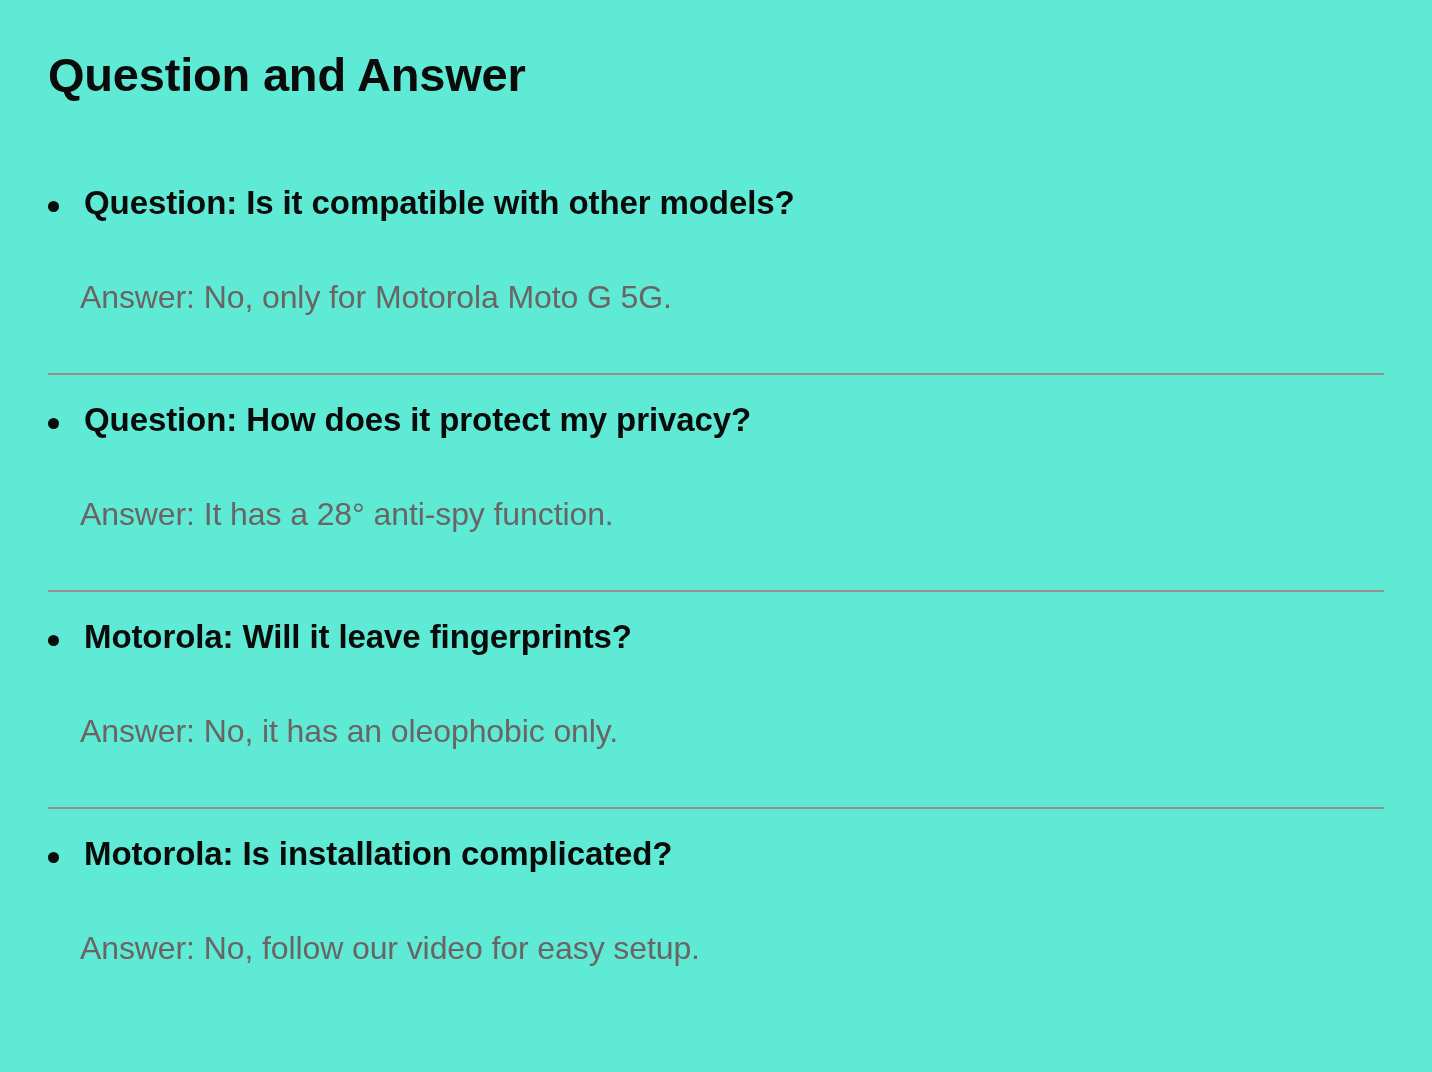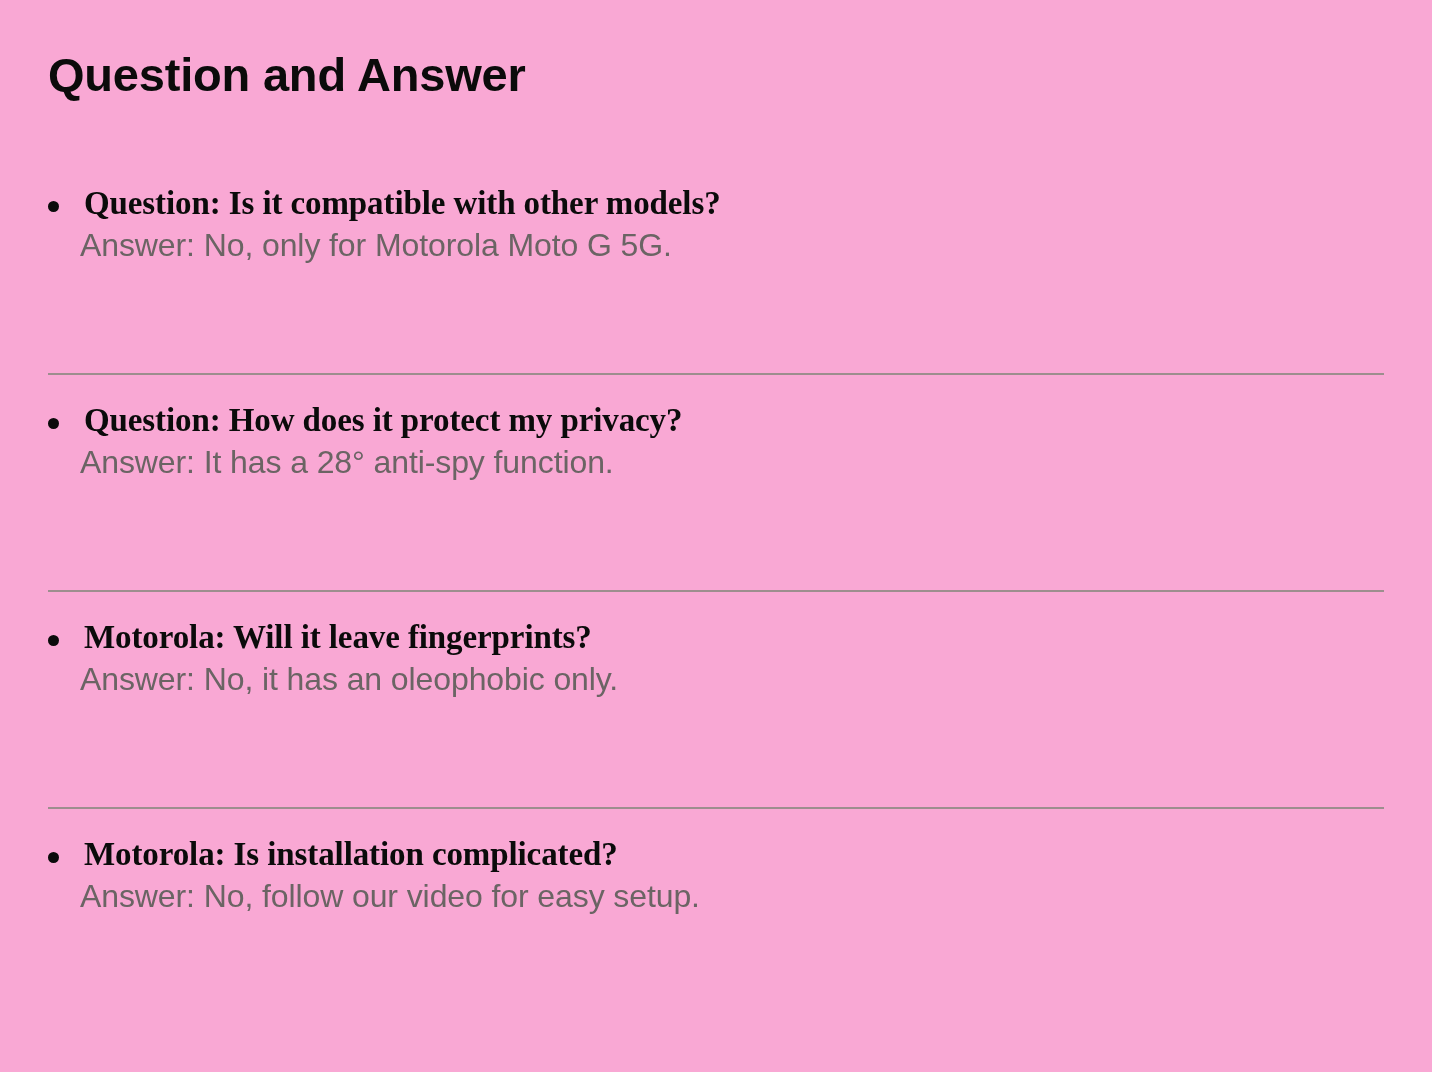"Question and Answer" .qa-panel { background: #f9a8d4 -> #5eead4 }
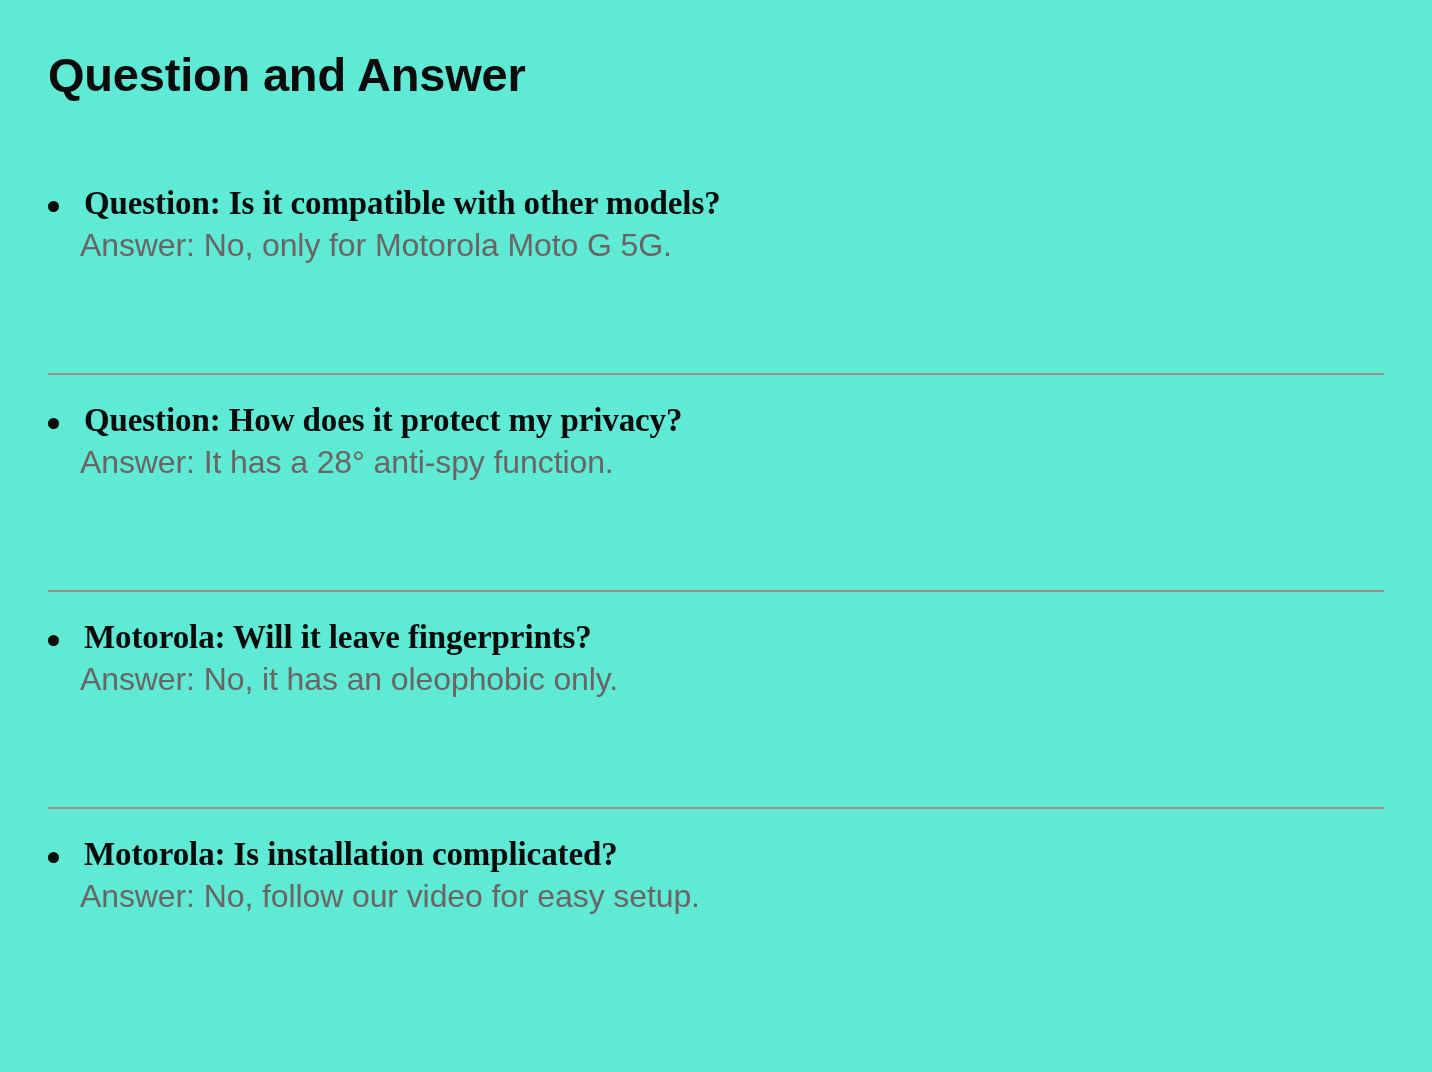"Question: Is it compatible with" .qa-question-row { font-family: Liberation Serif, serif -> none }
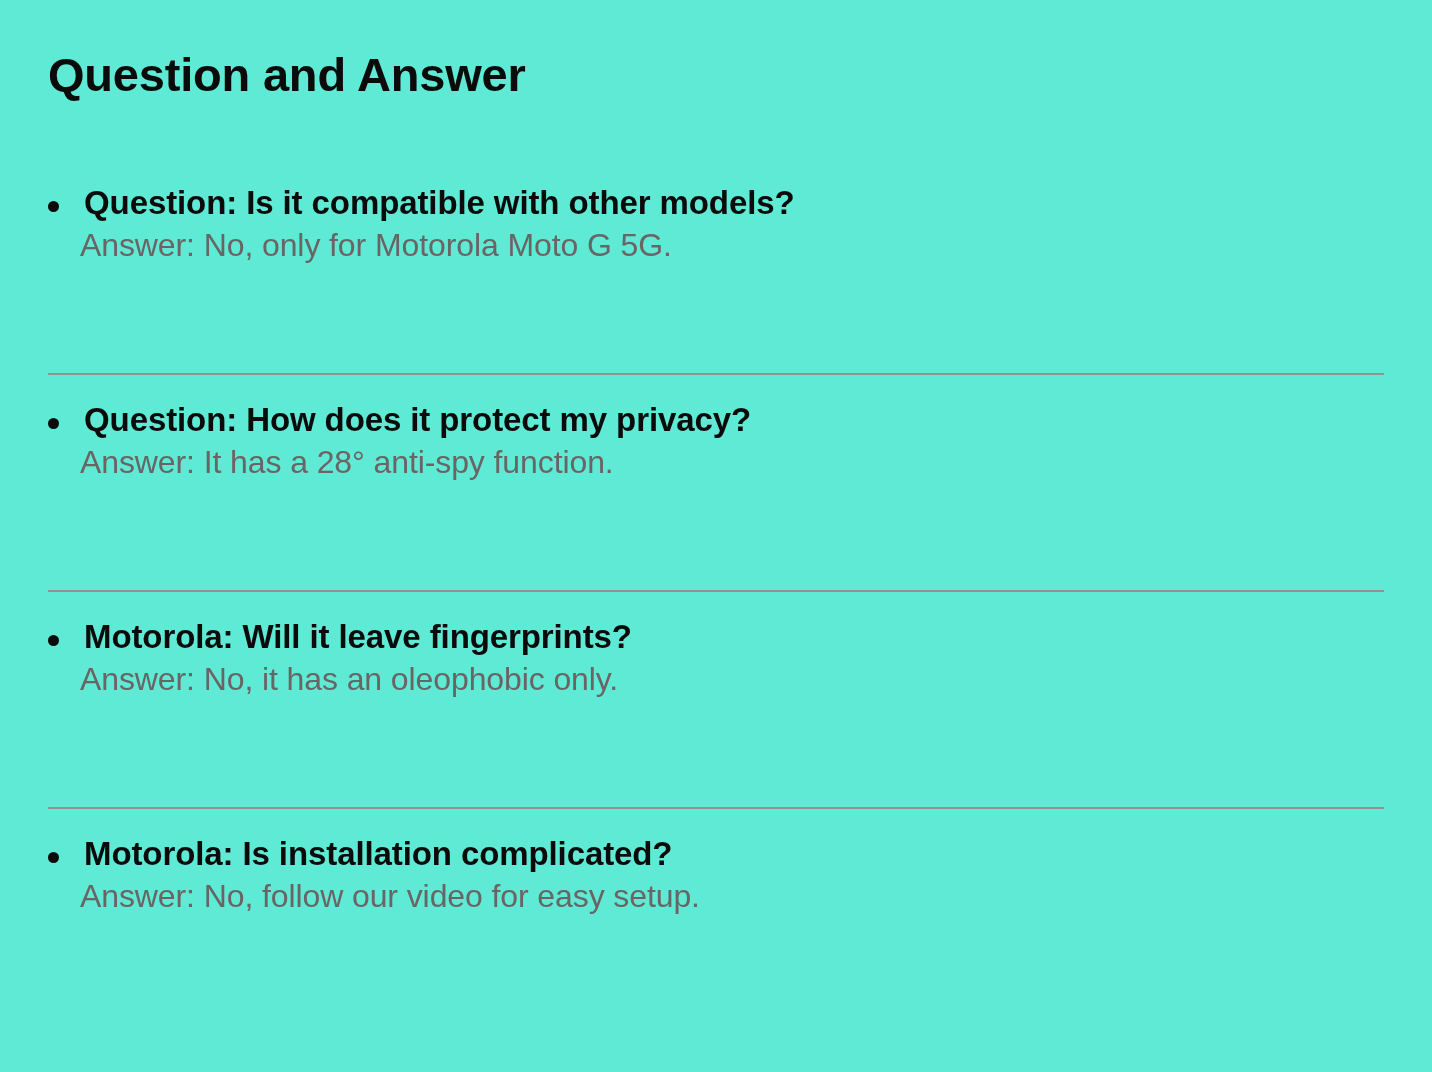"Answer: No, only for Motorola" .qa-answer { margin-top: none -> 52px }
